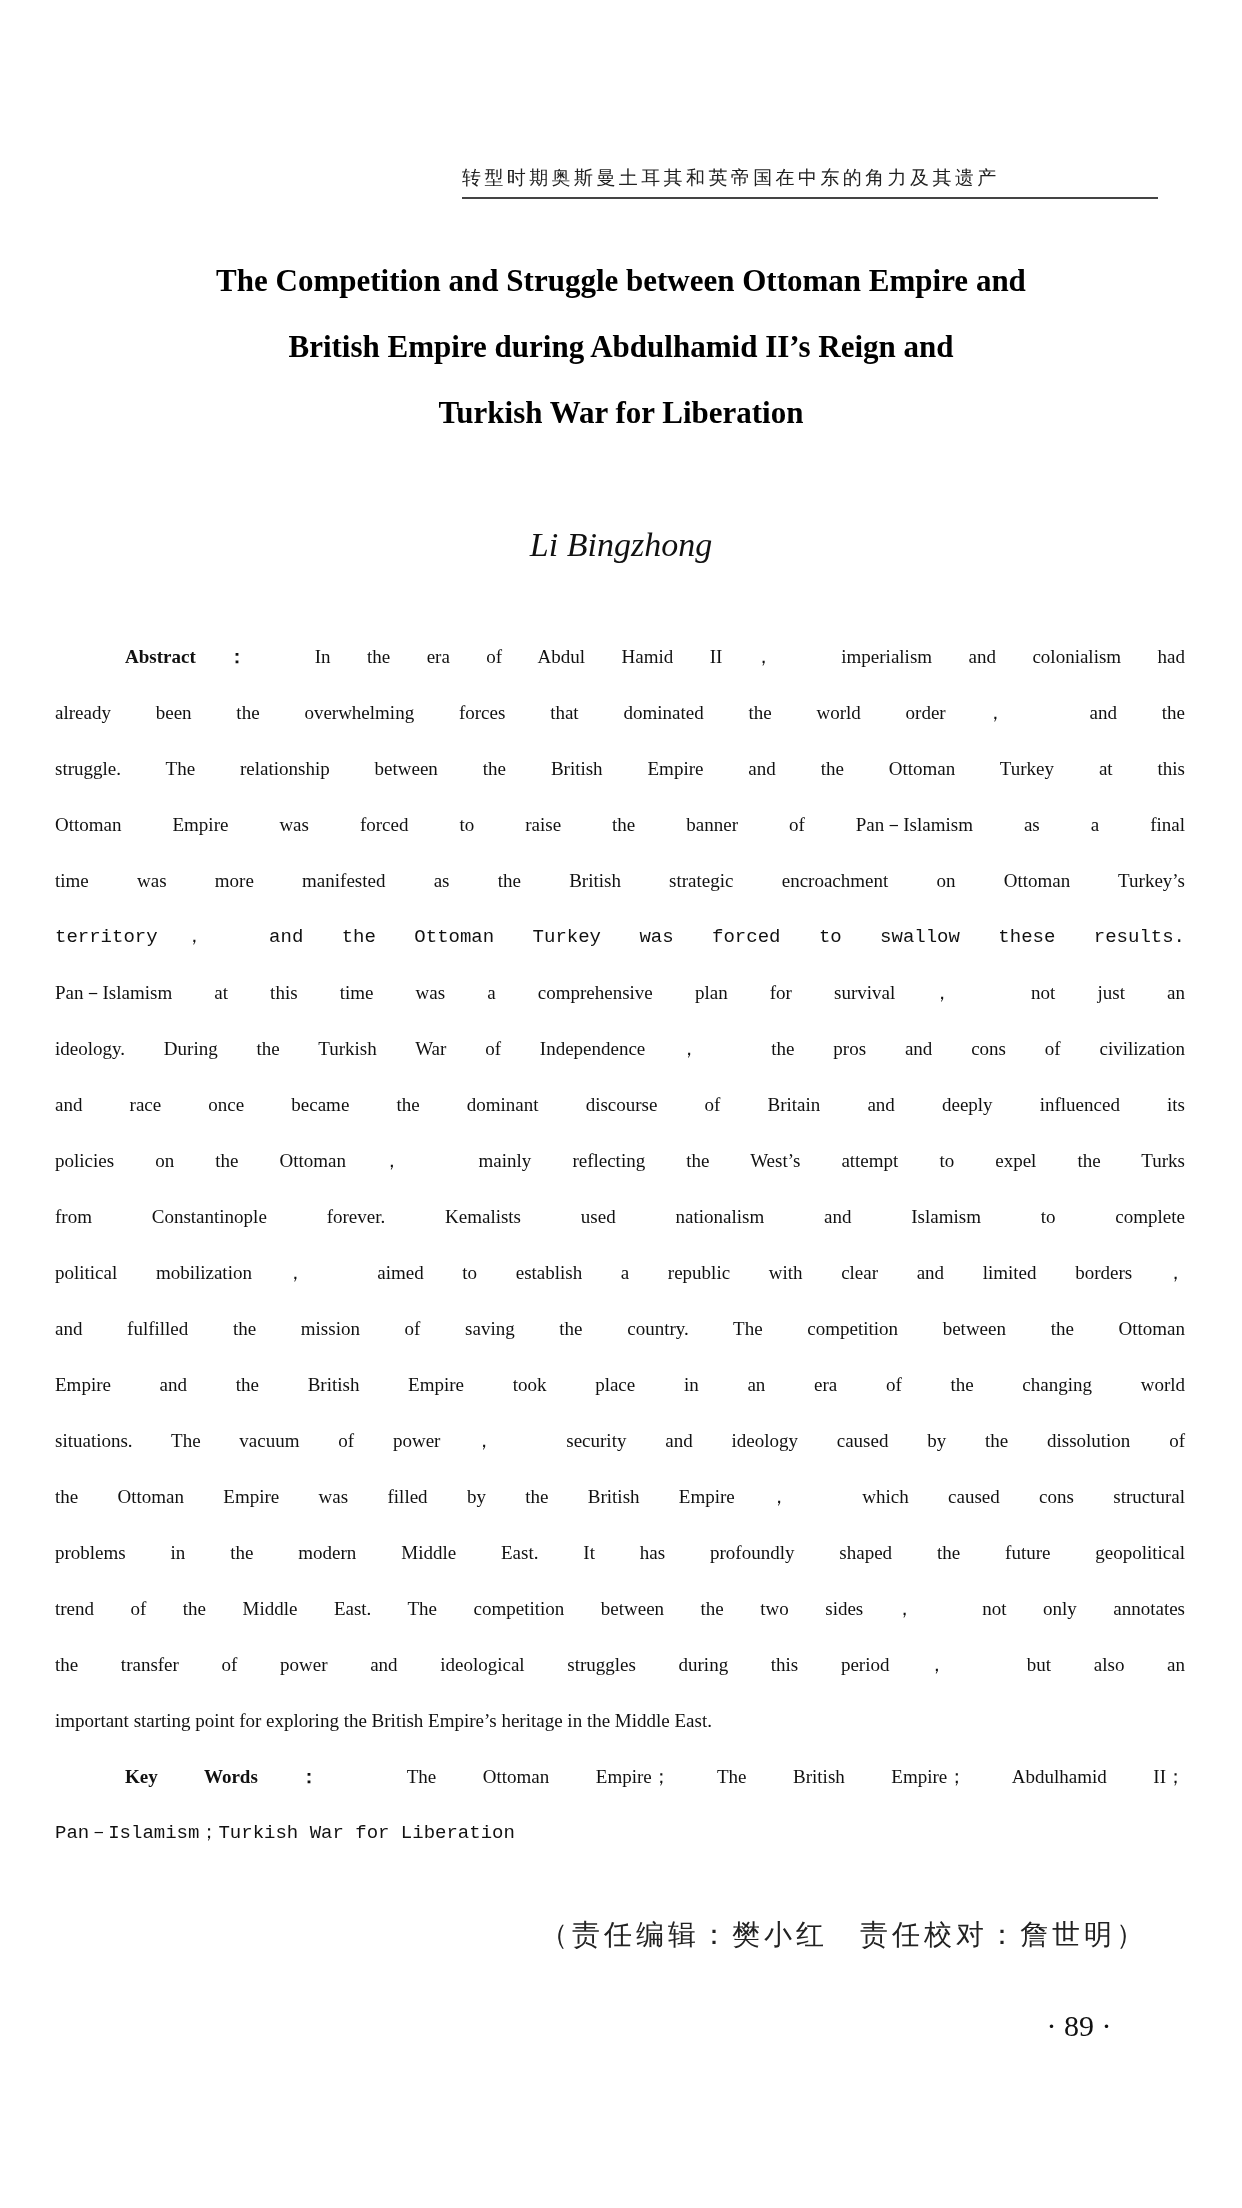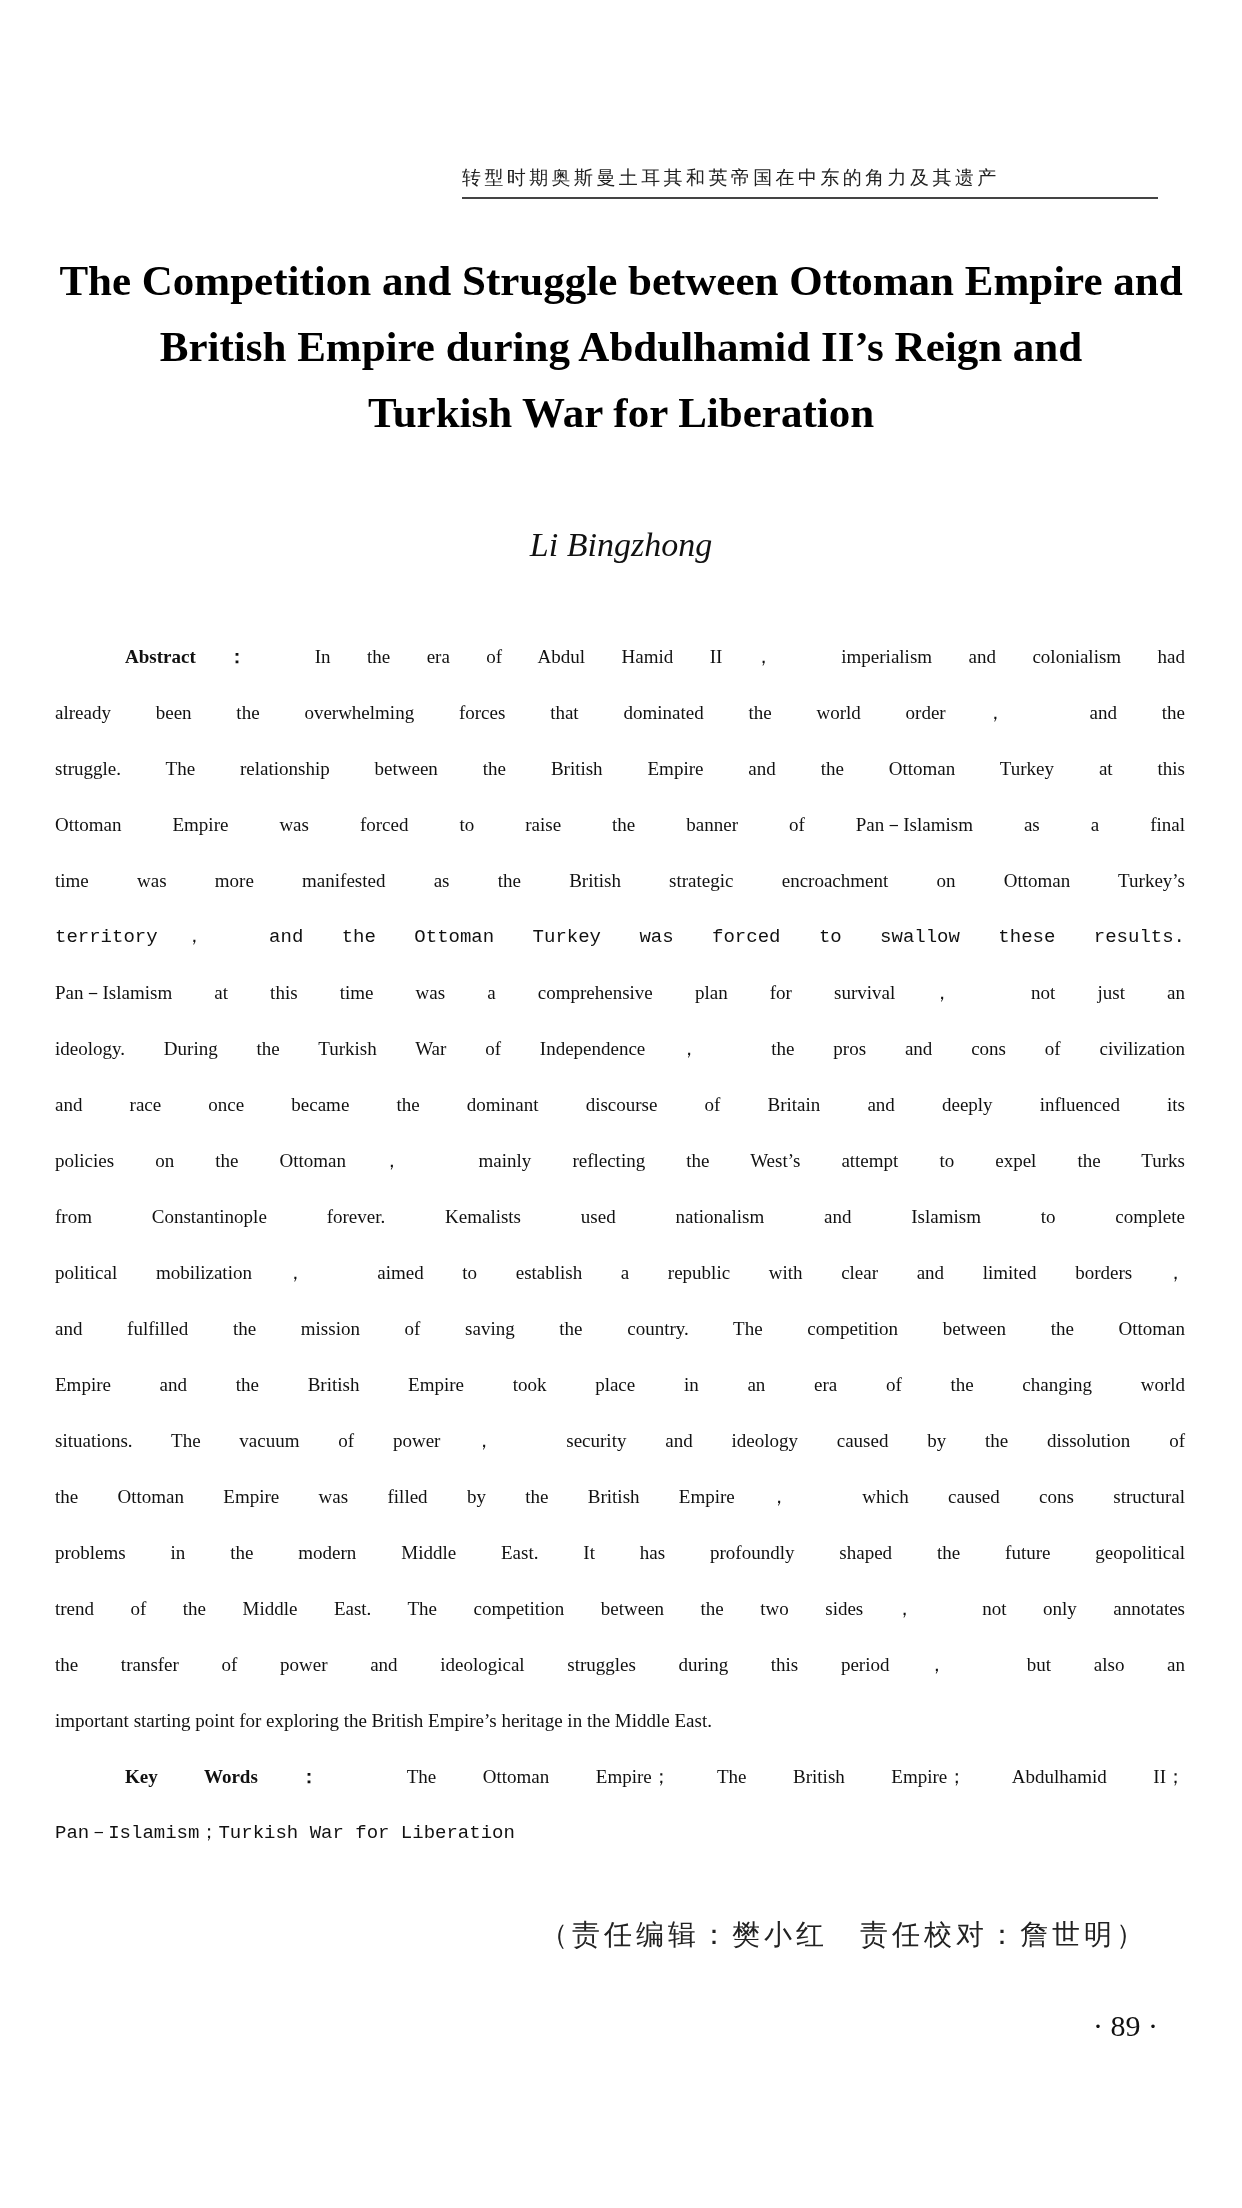"The Competition and Struggle between" .title { font-size: 43px -> 31px }
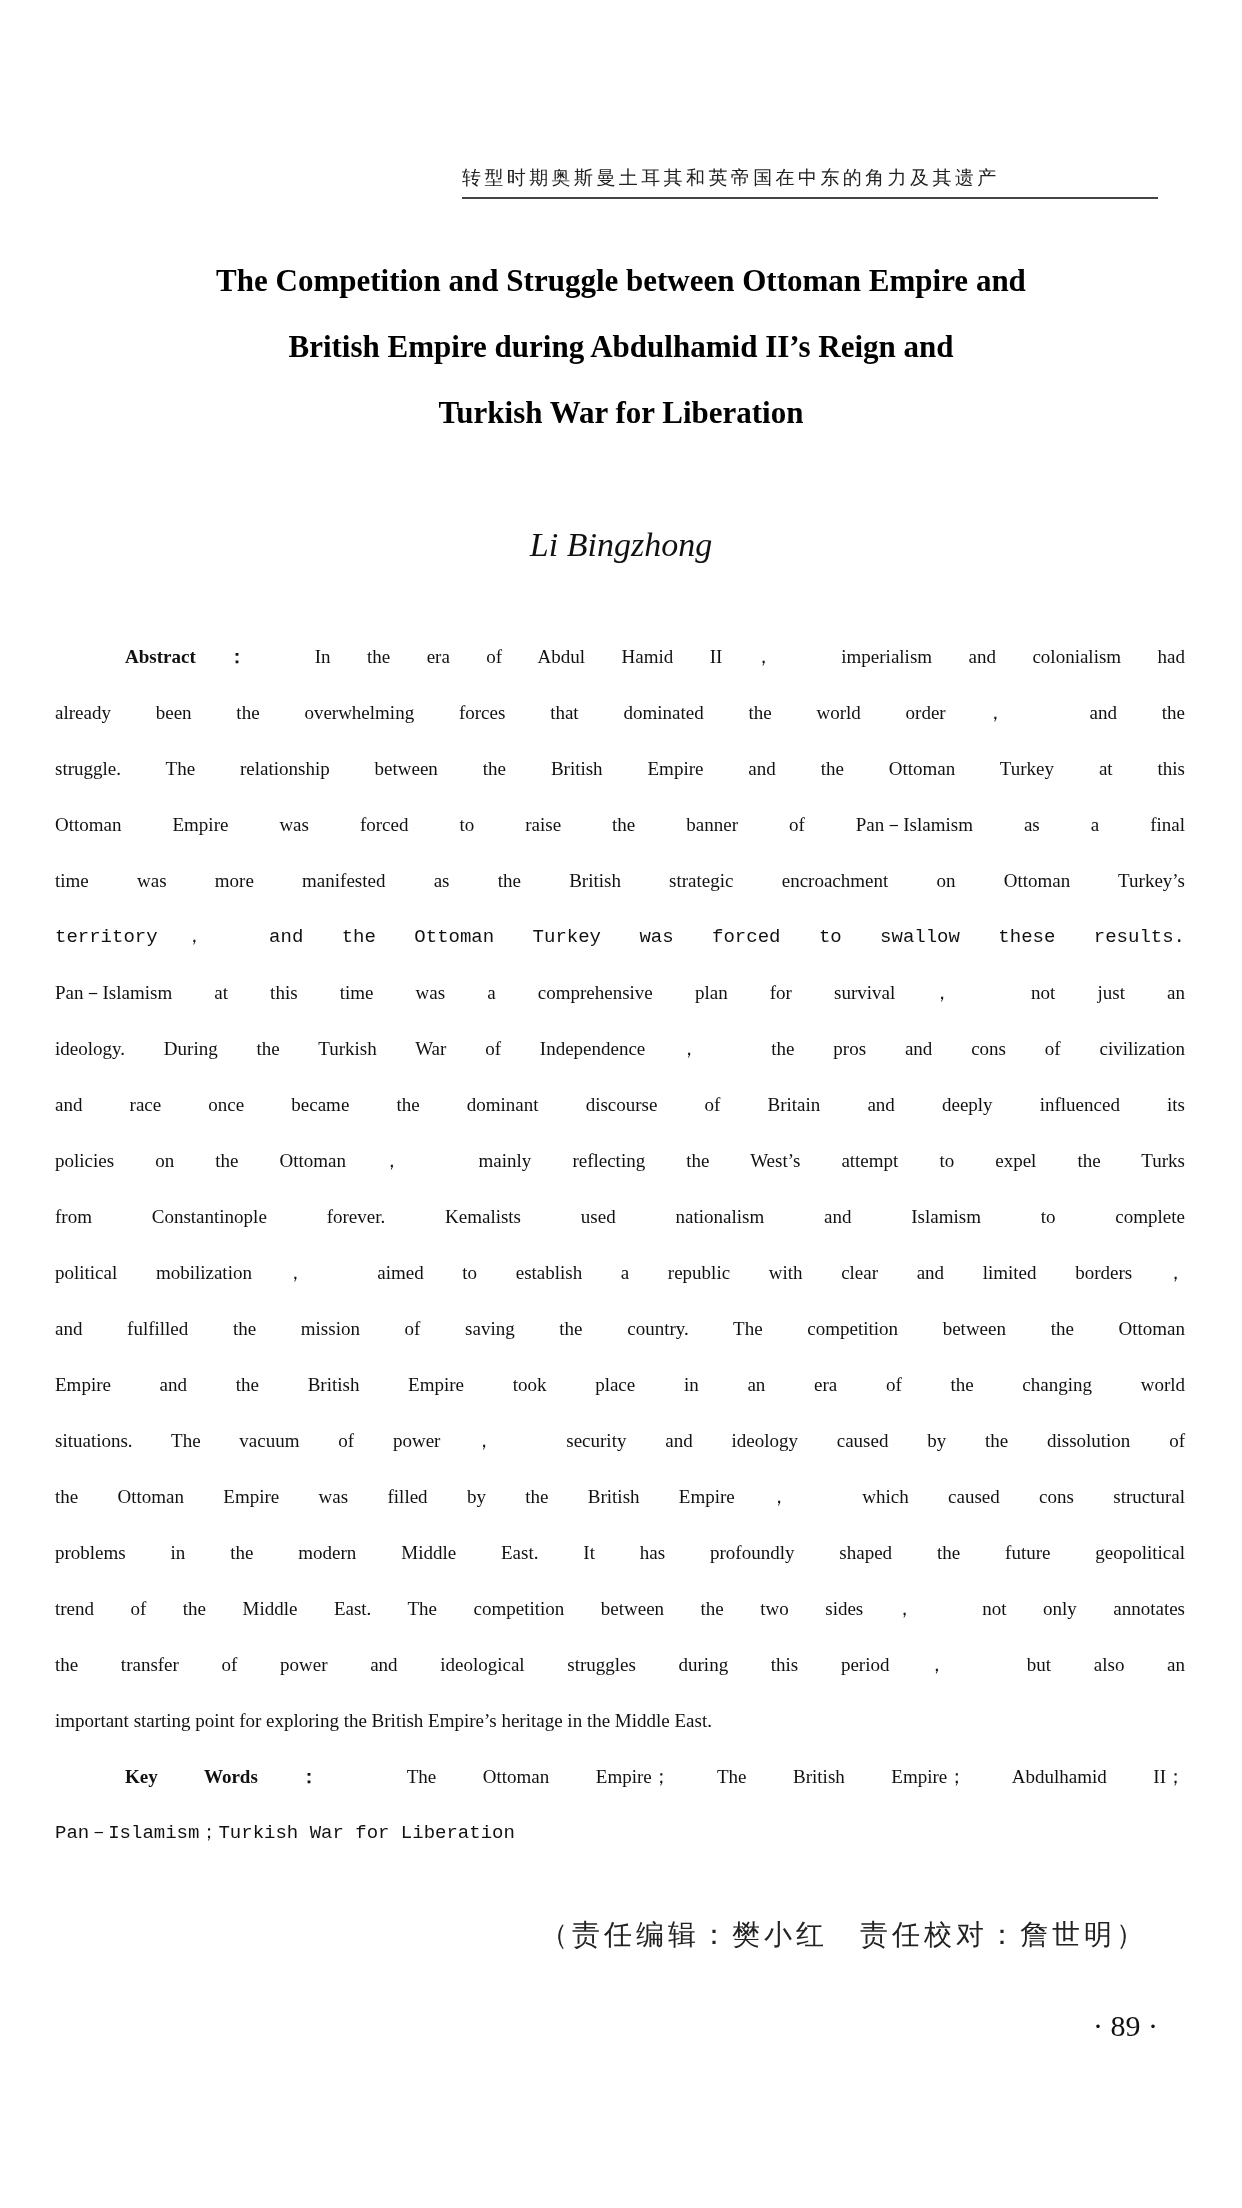"· 89 ·" .page-num { text-align: right -> center }
